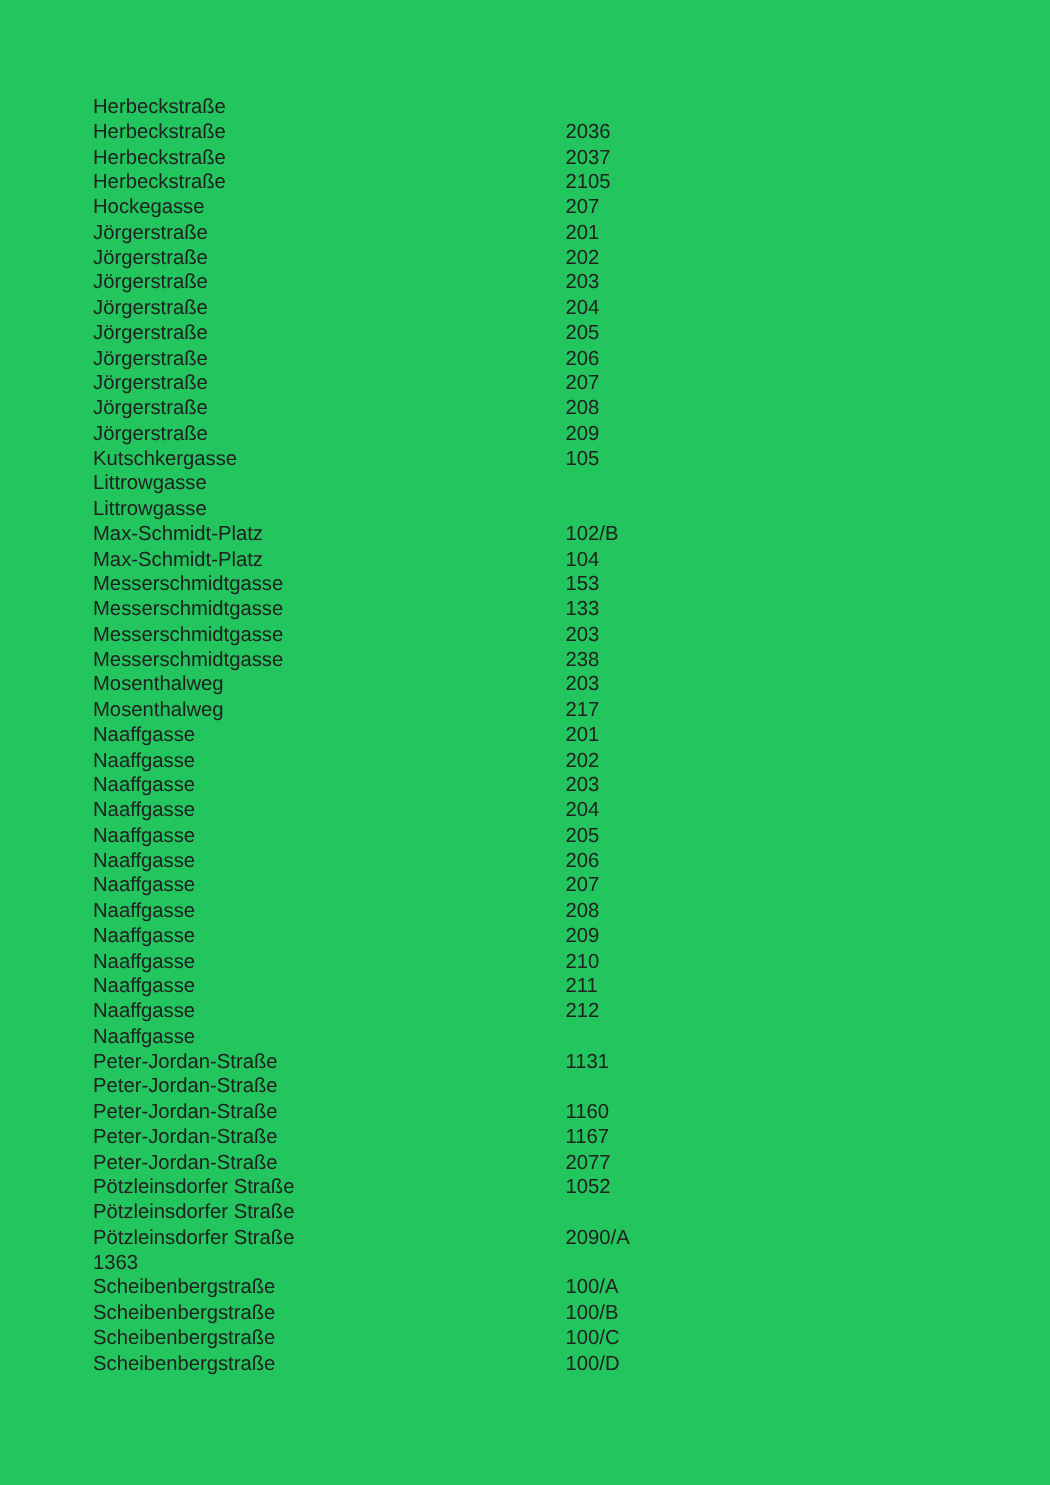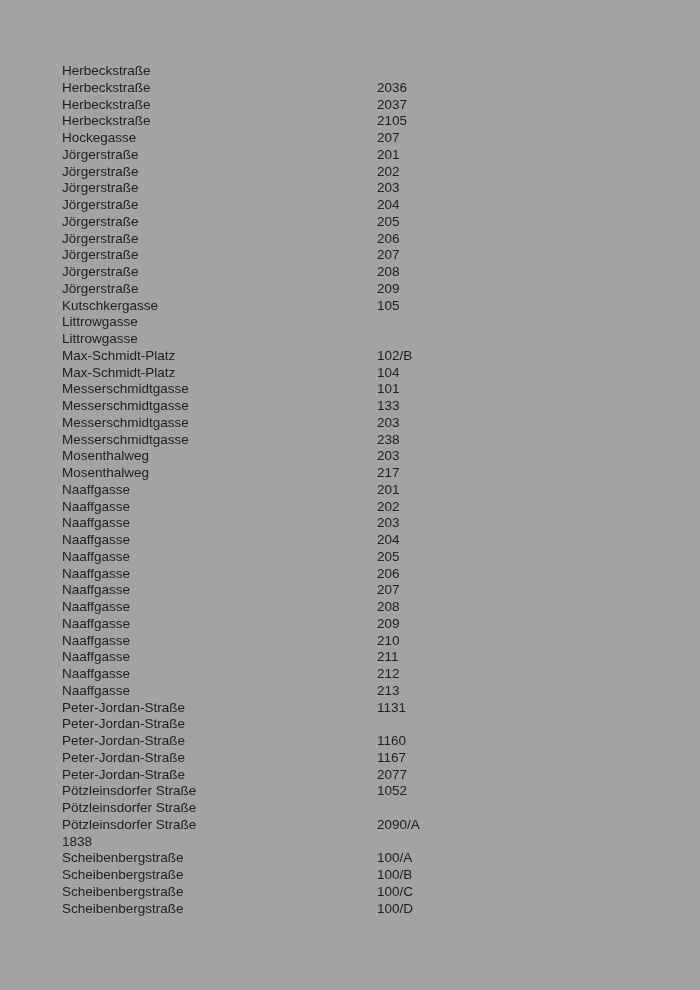"Herbeckstraße" div.page { background: #a3a3a3 -> #22c55e }
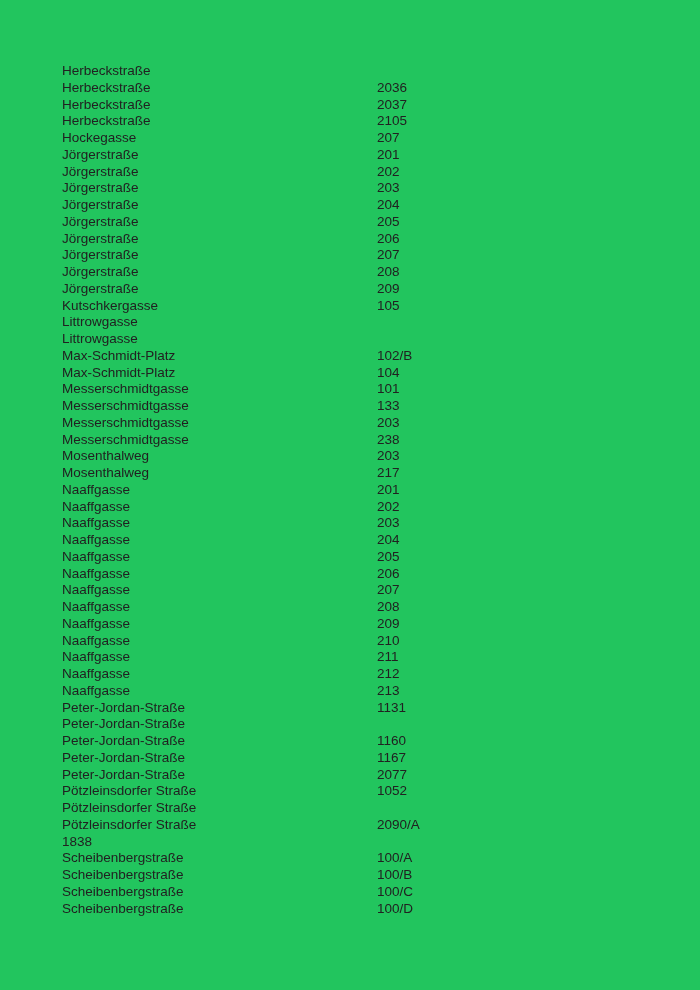"101" span.house-number { text: 101 -> 153 }
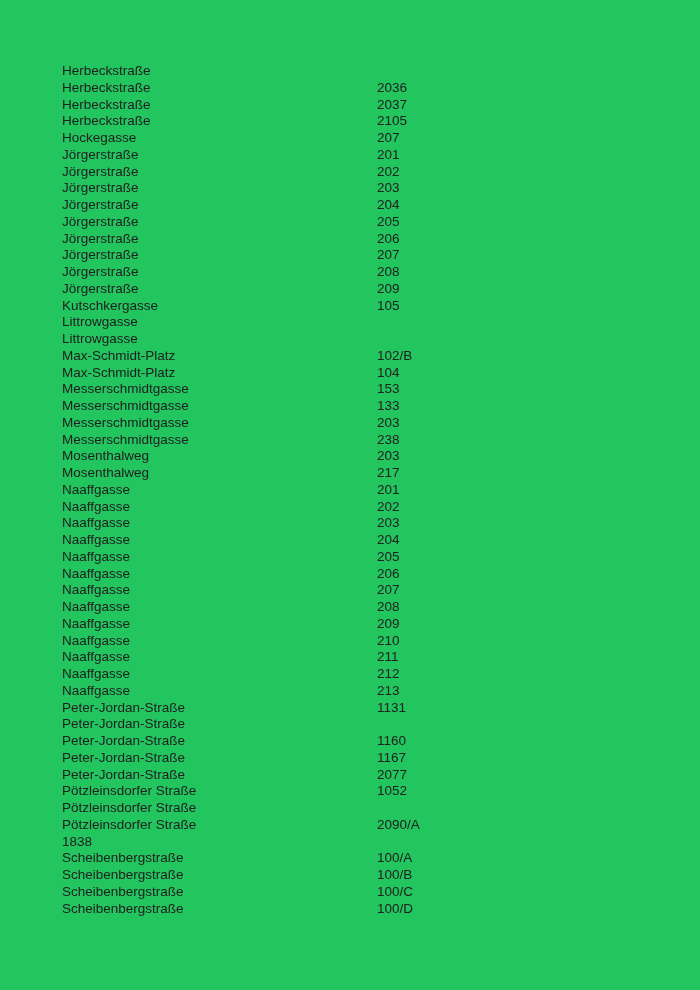"213" span.house-number { html: <span>213</span> -> none }
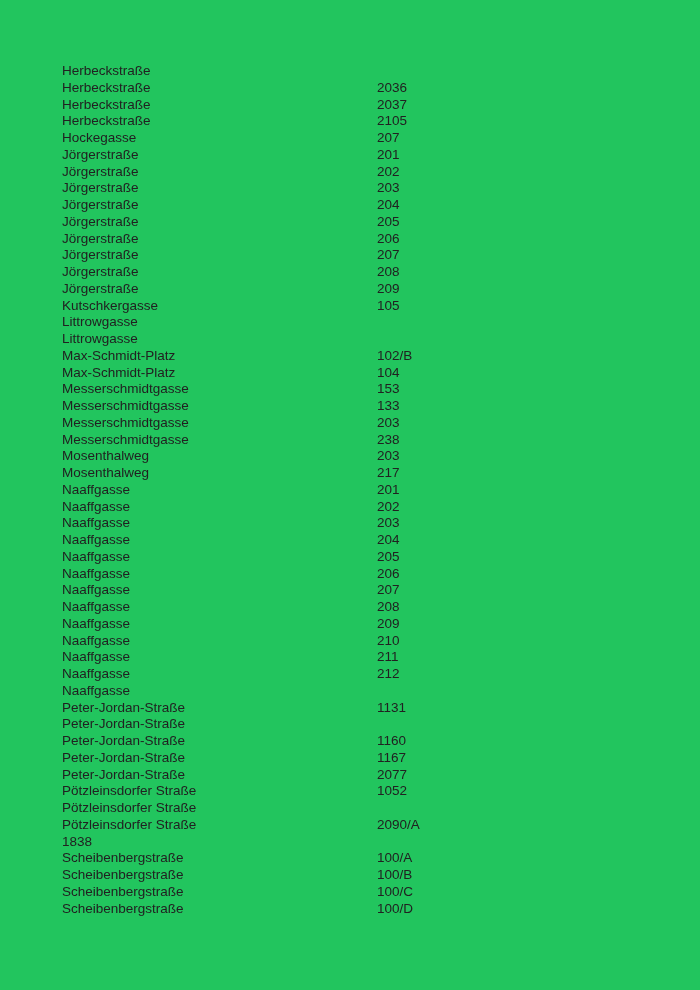"1838" span.house-number { text: 1838 -> 1363 }
